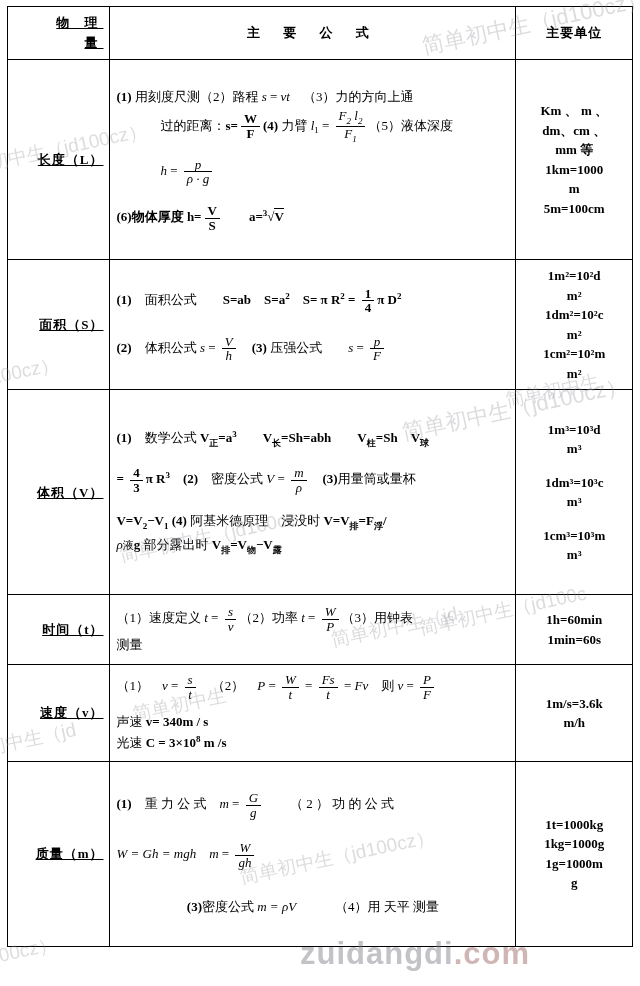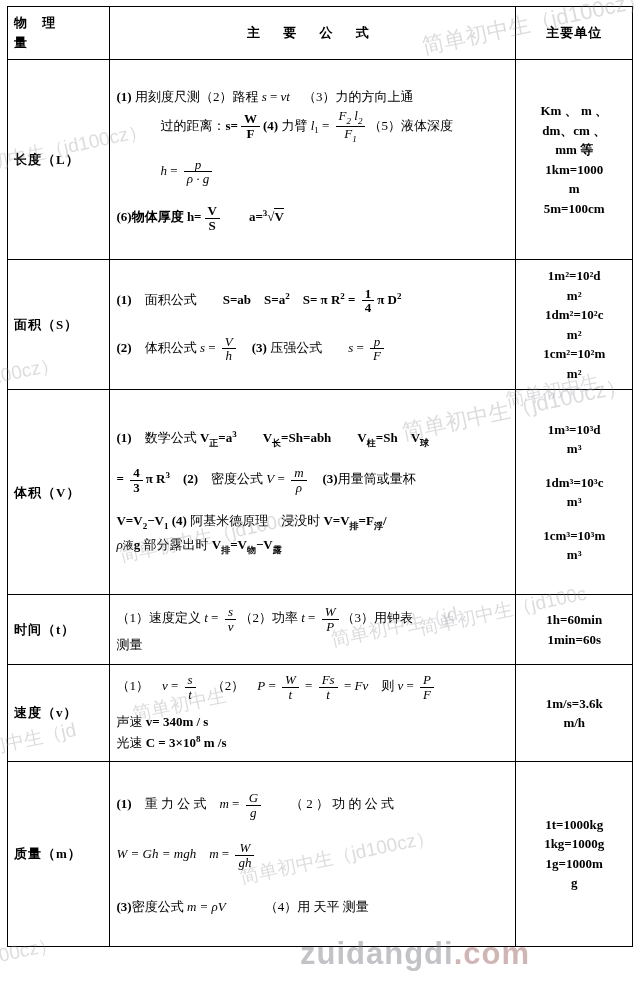"物 理" .col-qty { text-align: left -> right; text-decoration: none -> underline }
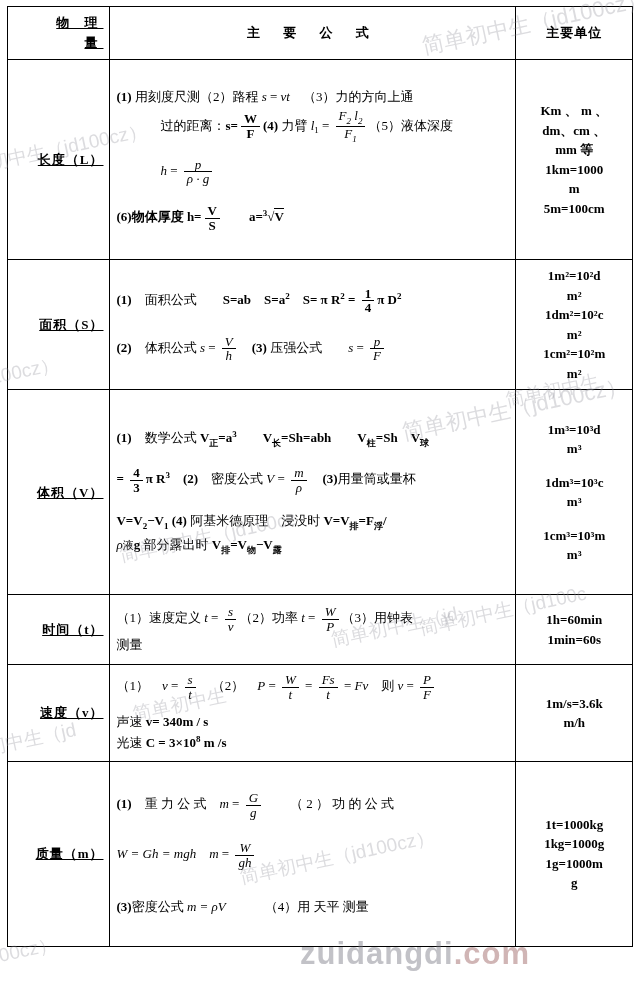"(3)密度公式 m = ρV （4）用" div.fline { text-align: none -> center }
